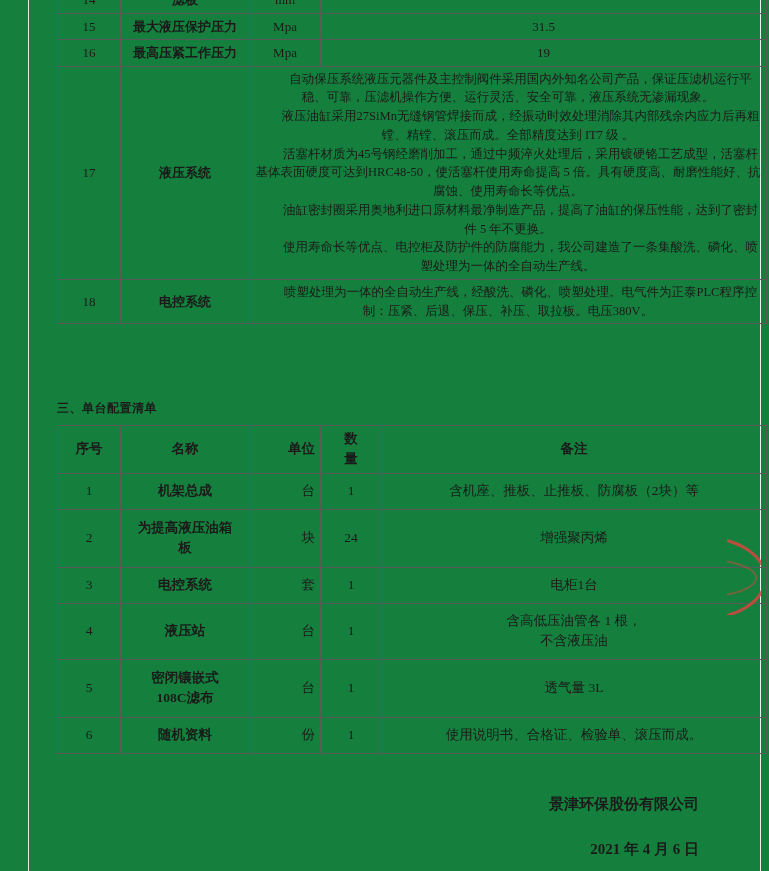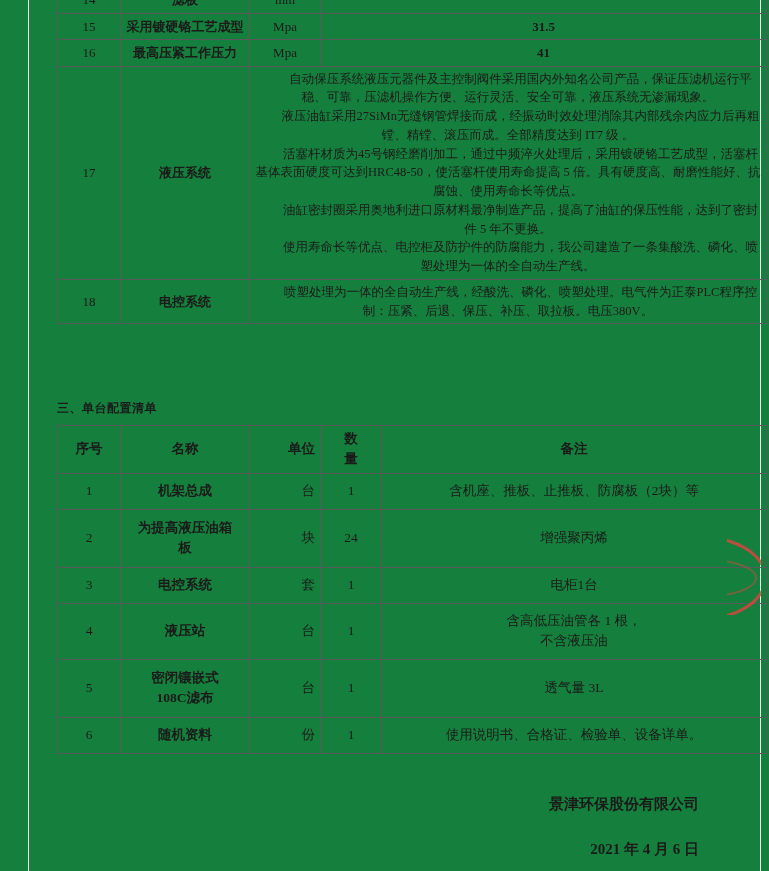"采用镀硬铬工艺成型" td.c-name { text: 采用镀硬铬工艺成型 -> 最大液压保护压力 }
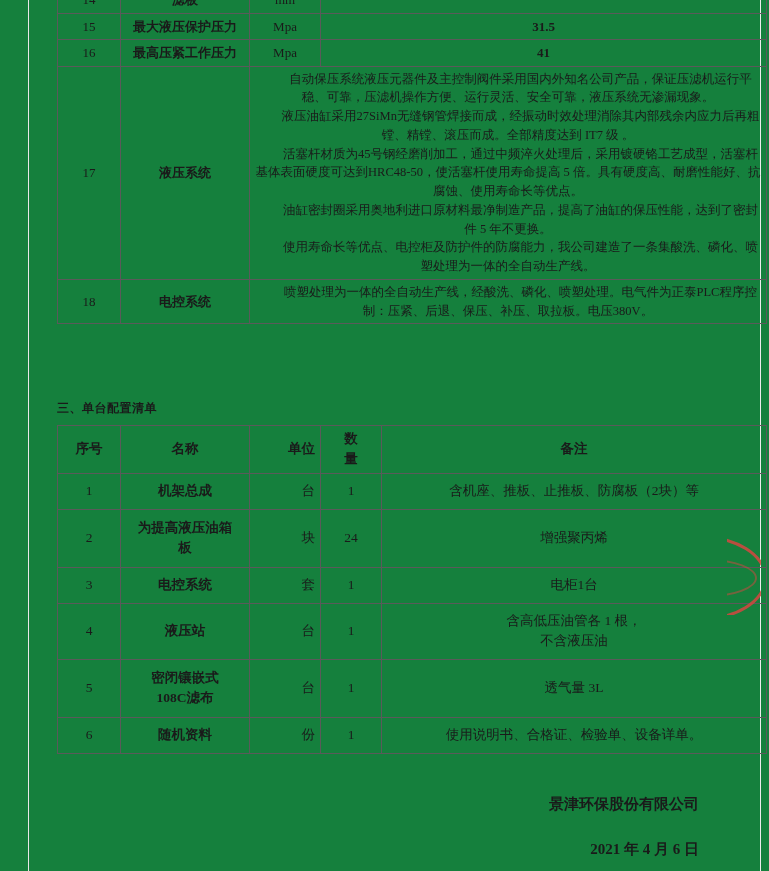"31.5" .c-val { font-weight: bold -> none }
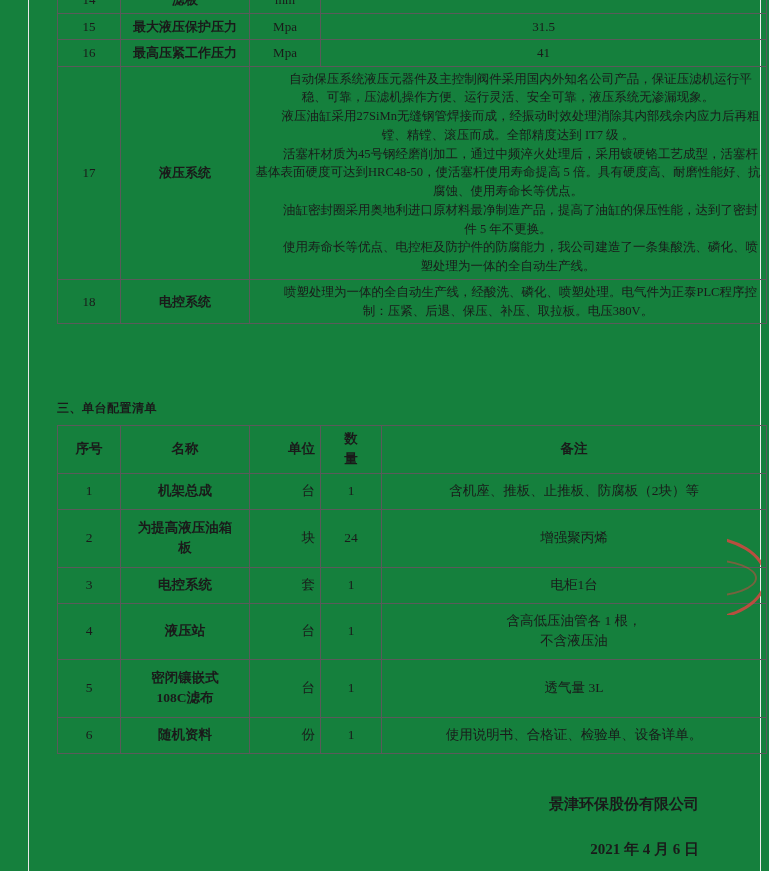"41" td.c-val { text: 41 -> 19 }
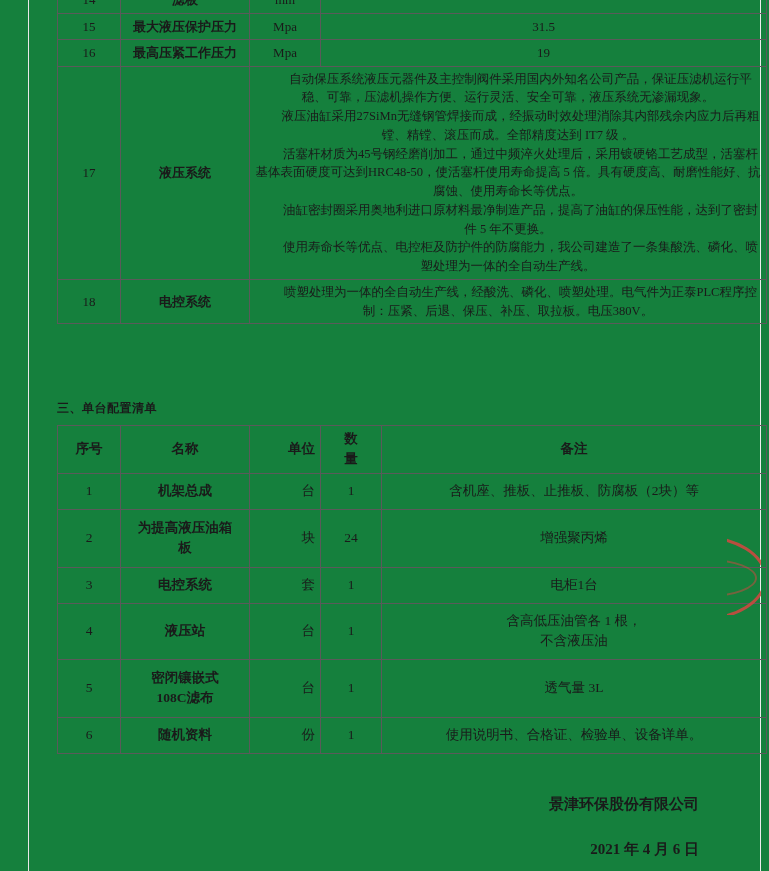"使用说明书、合格证、检验单、设备详单。" td.l-note { text: 设备详单 -> 滚压而成 }
